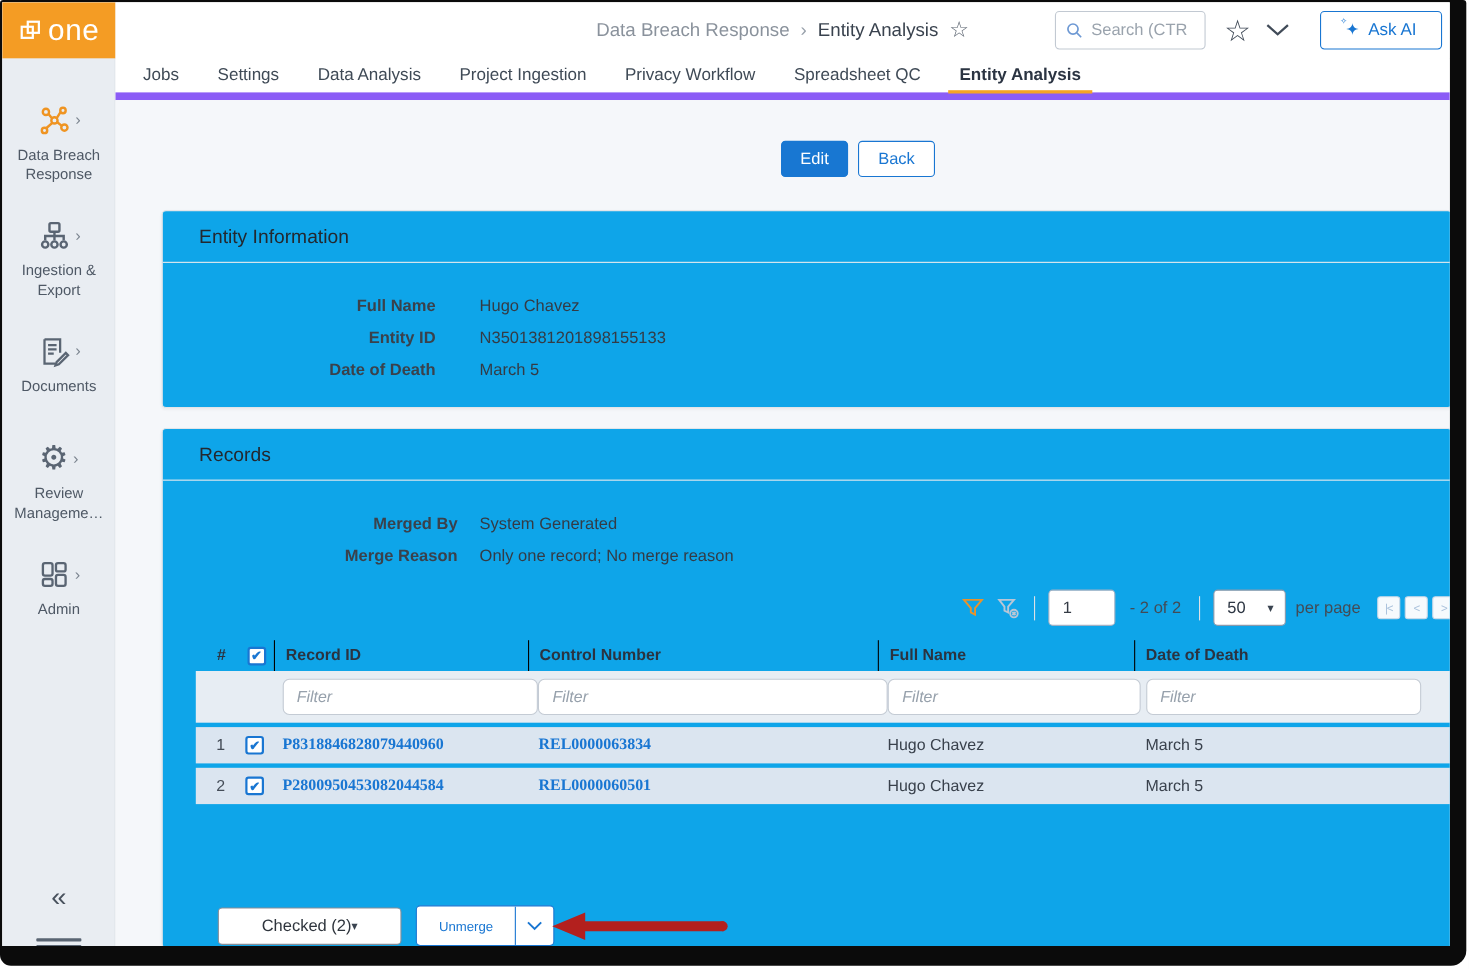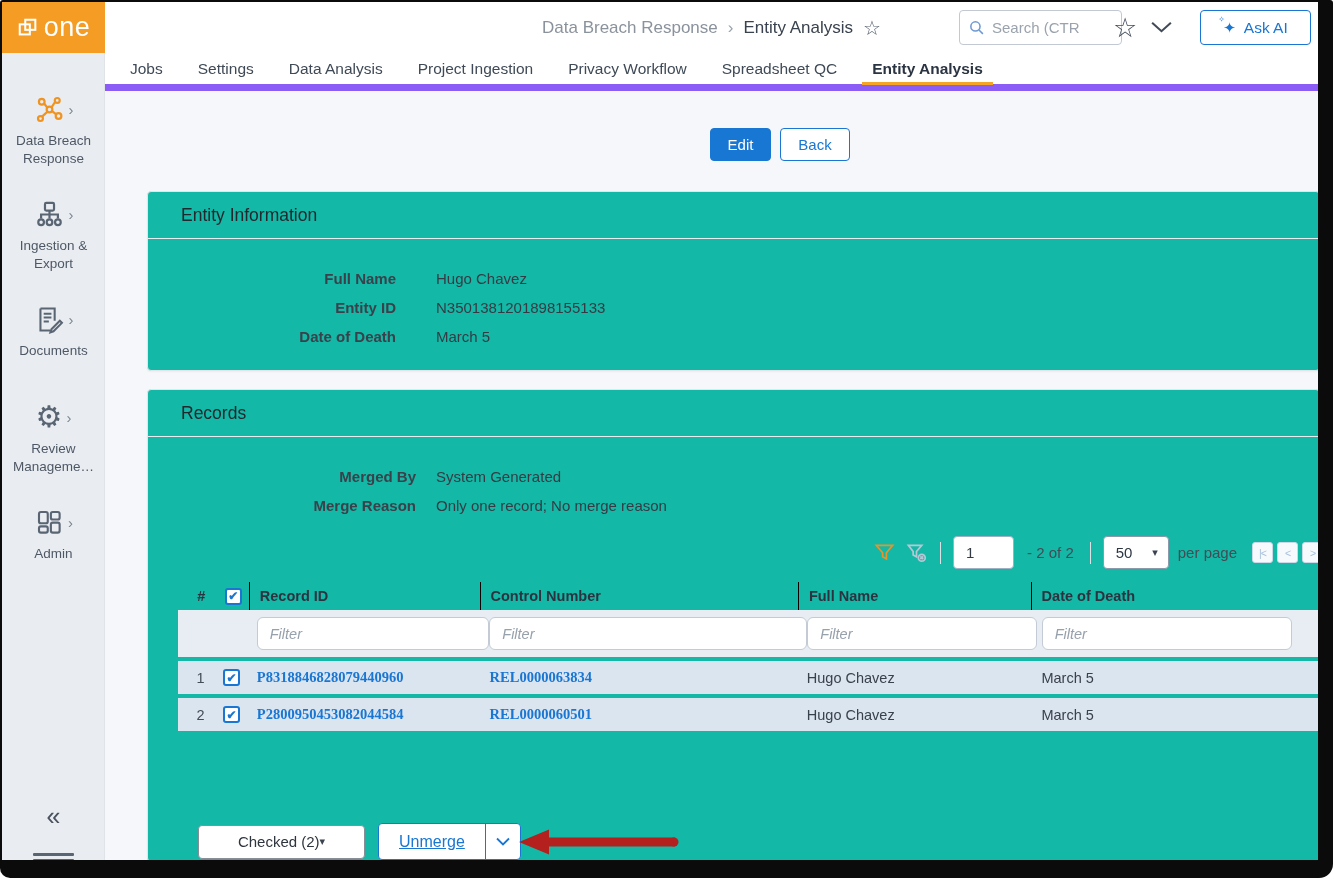"Search (CTR" .searchbox { width: 163px -> 137px }
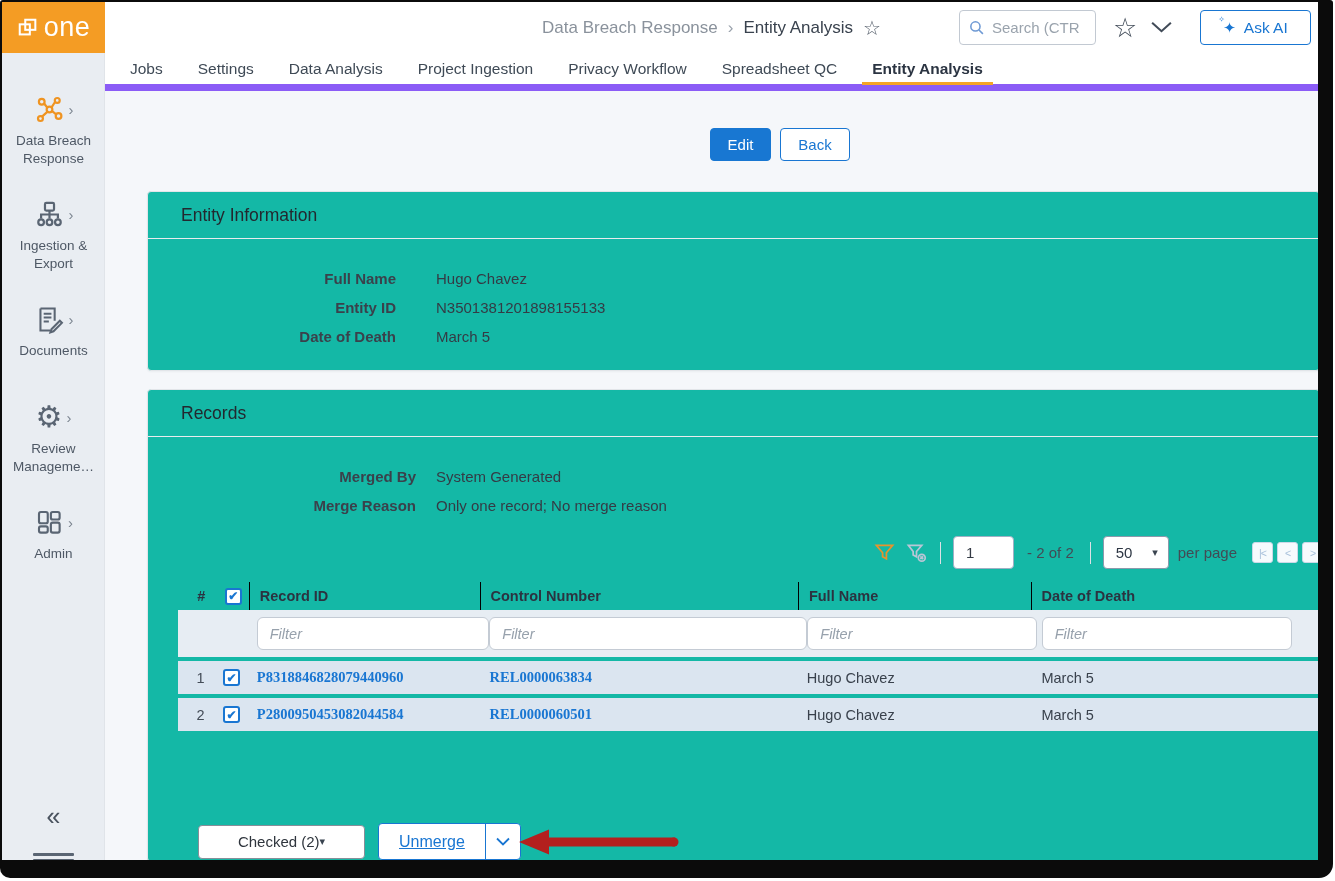"Entity Information" .card { background: #14b8a6 -> #0ea5e9 }
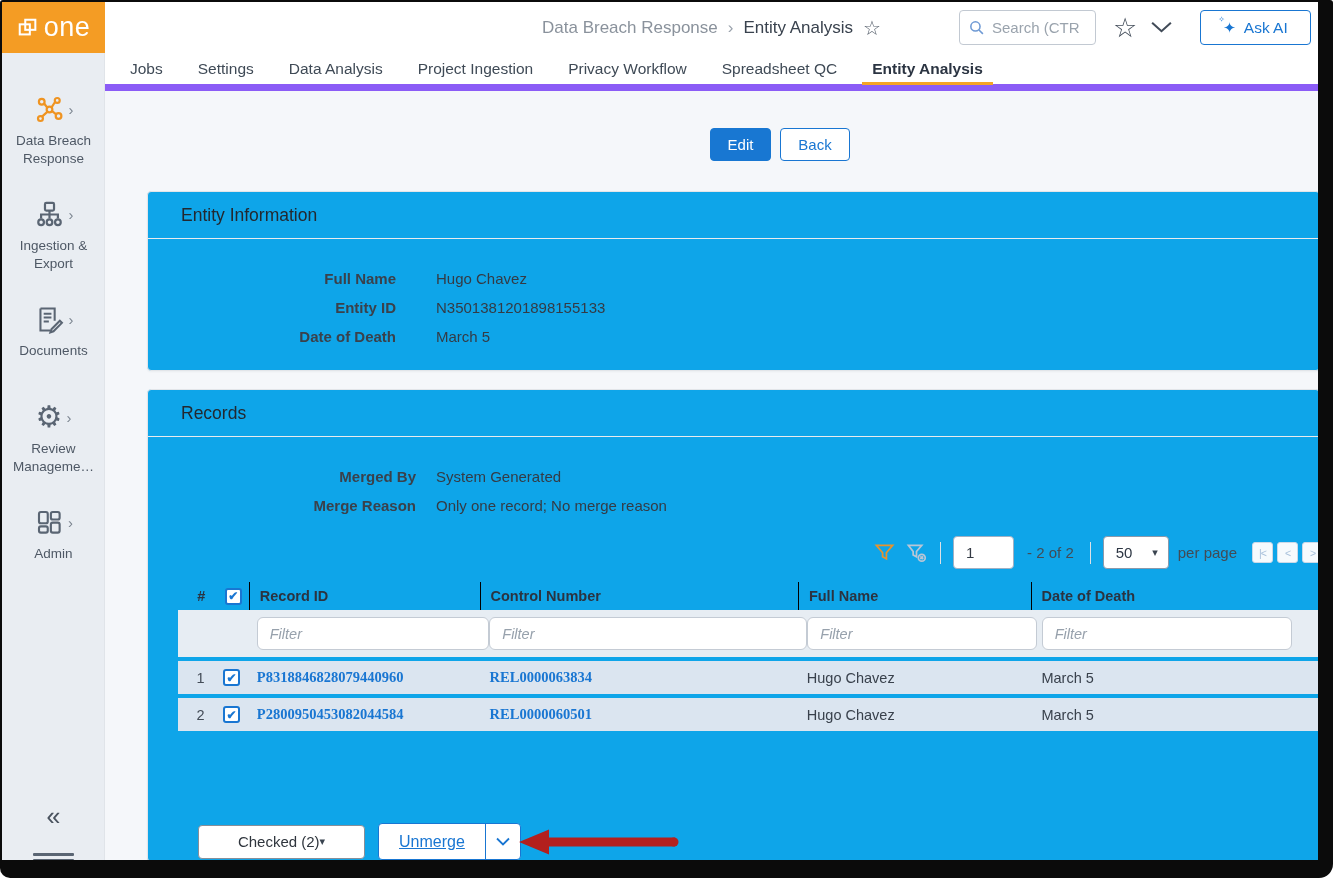"Unmerge" .unmerge-main { font-size: 16px -> 12px; text-decoration: underline -> none }
